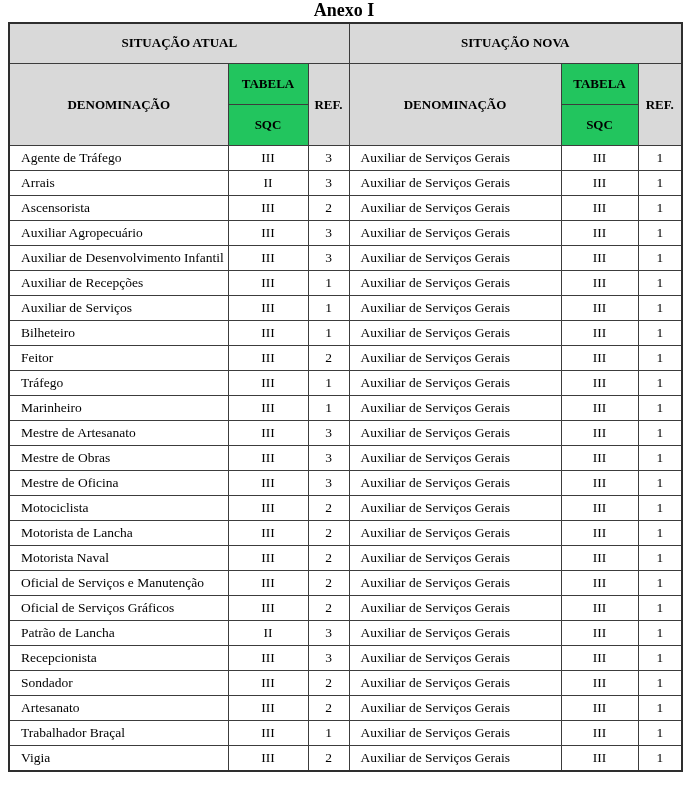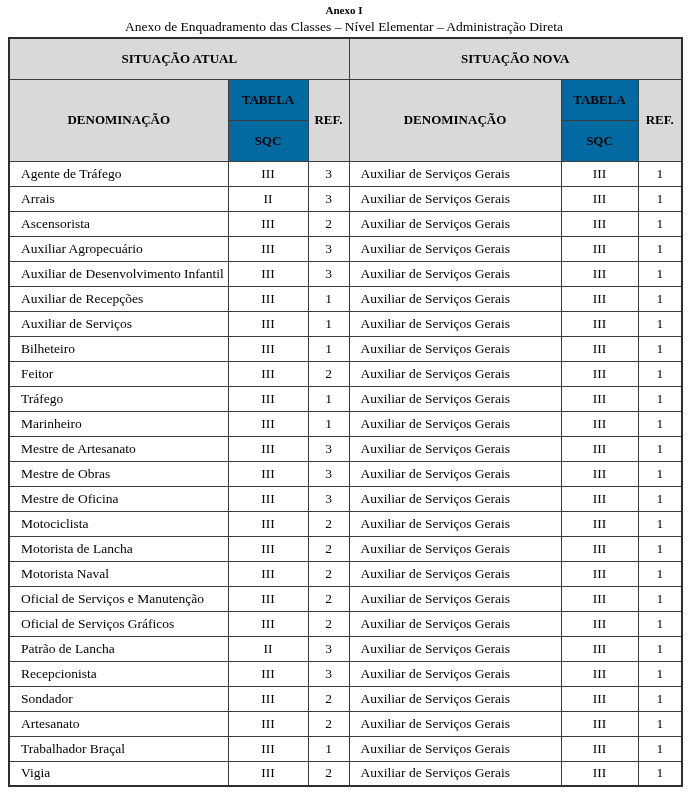"Anexo I" .doc-header .bold-line { font-size: 11px -> 18px }
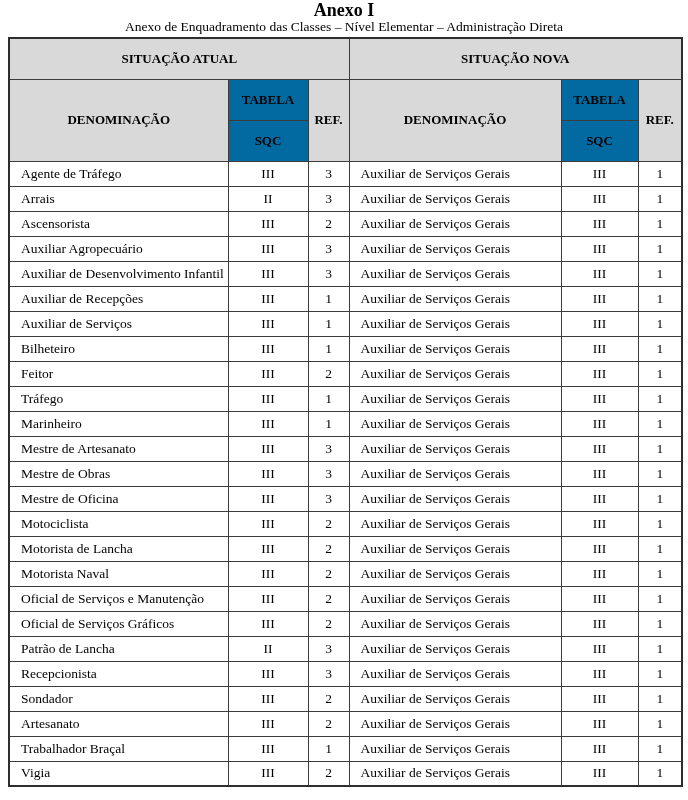"Anexo de Enquadramento das Classes" div { html: <div>Anexo de Enquadramento das Classes – Nível Elementar – Administração Direta</div> -> none }
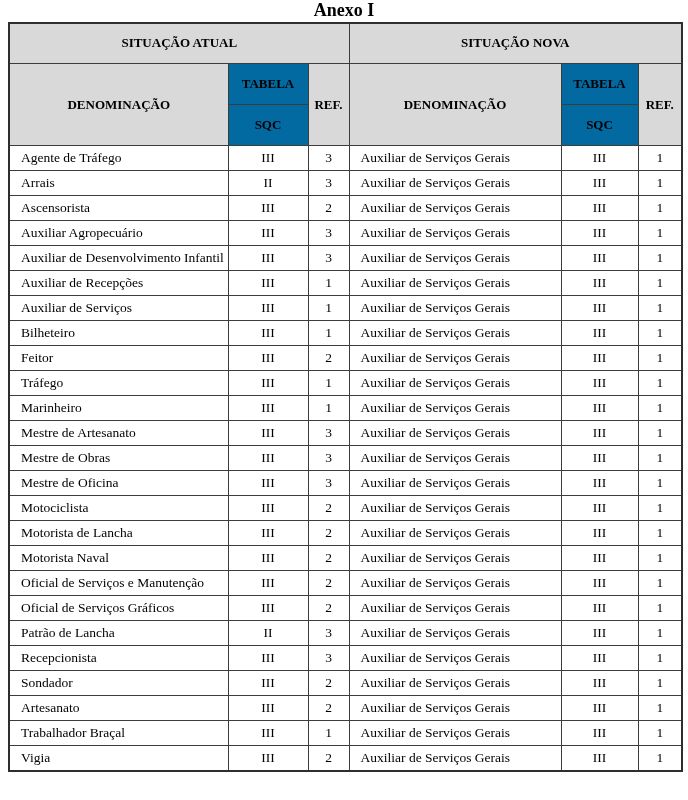"TABELA" .enq-table th.white-head { background: #0369a1 -> #22c55e }
